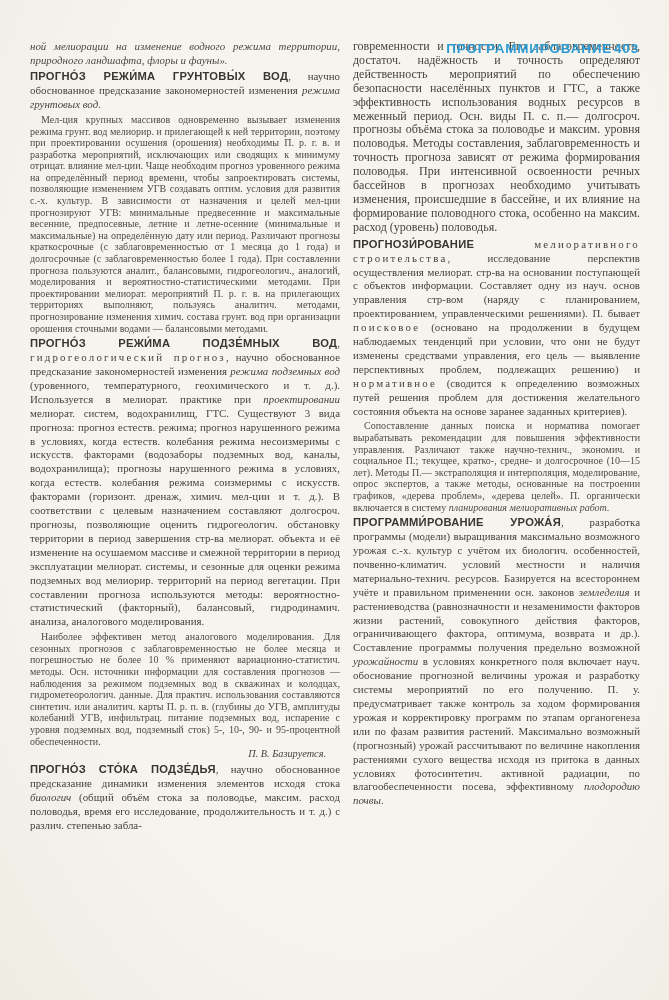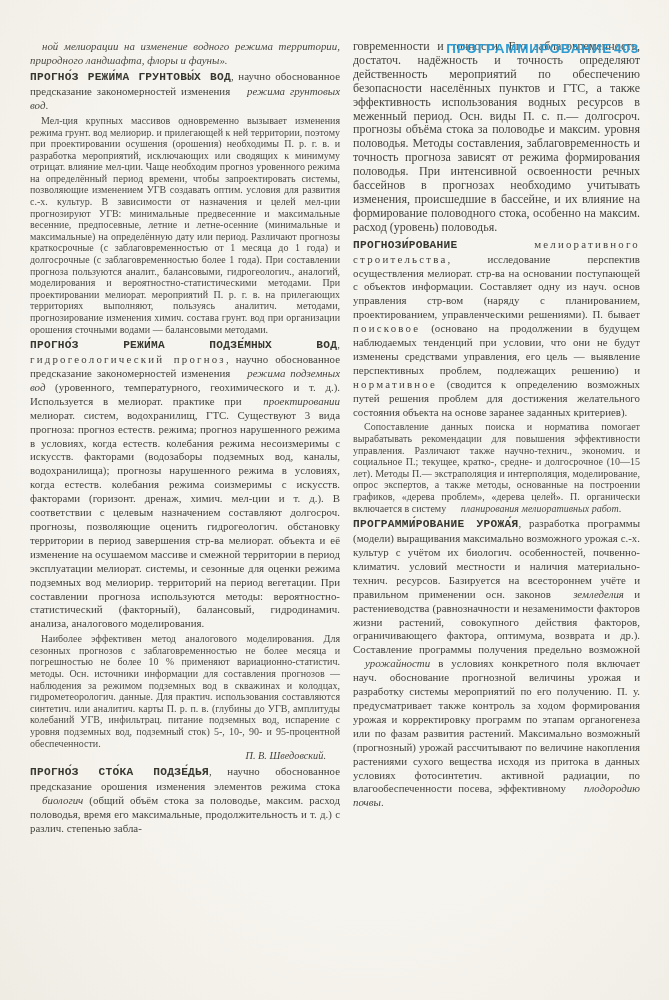"ной мелиорации на изменение водного" .seg-i { margin-left: 12px -> none }
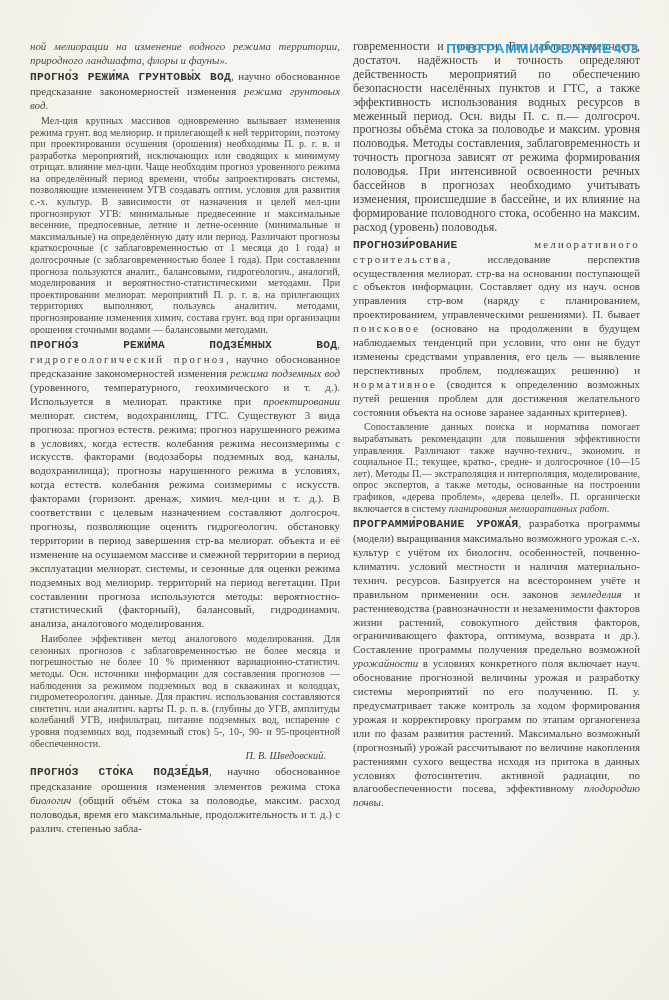"ПРОГНО́З РЕЖИ́МА ГРУНТОВЫ́Х ВОД" .seg-b { font-family: Liberation Mono, monospace -> Liberation Sans, sans-serif }
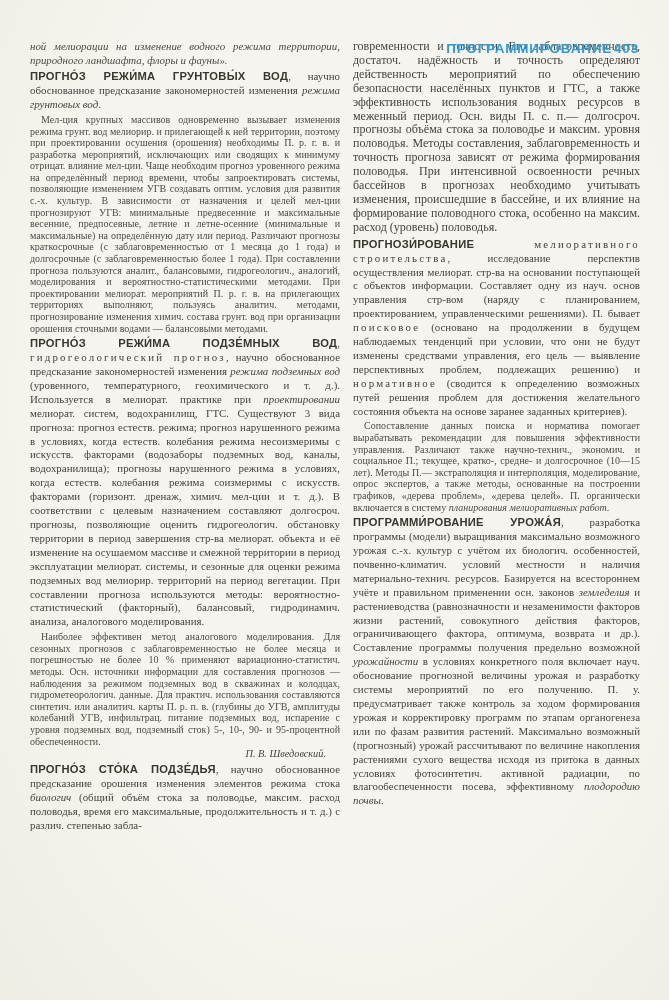"П. В. Шведовский." span.seg-i { text: Шведовский -> Базируется }
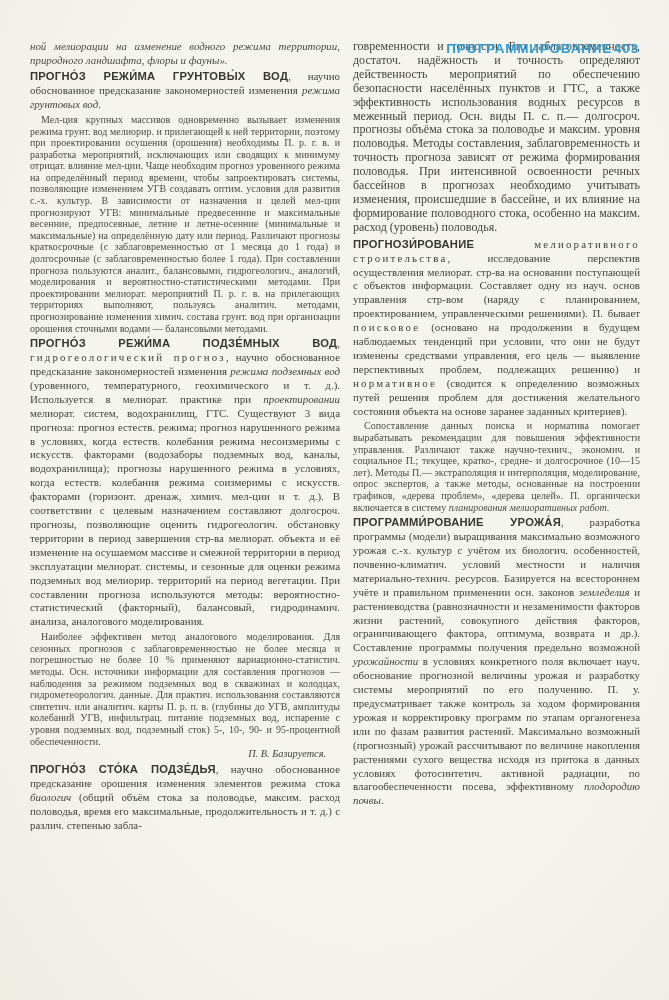", научно обоснованное предсказание орошения" span.seg-n { text: орошения изменения элементов режима -> динамики изменения элементов исходя }
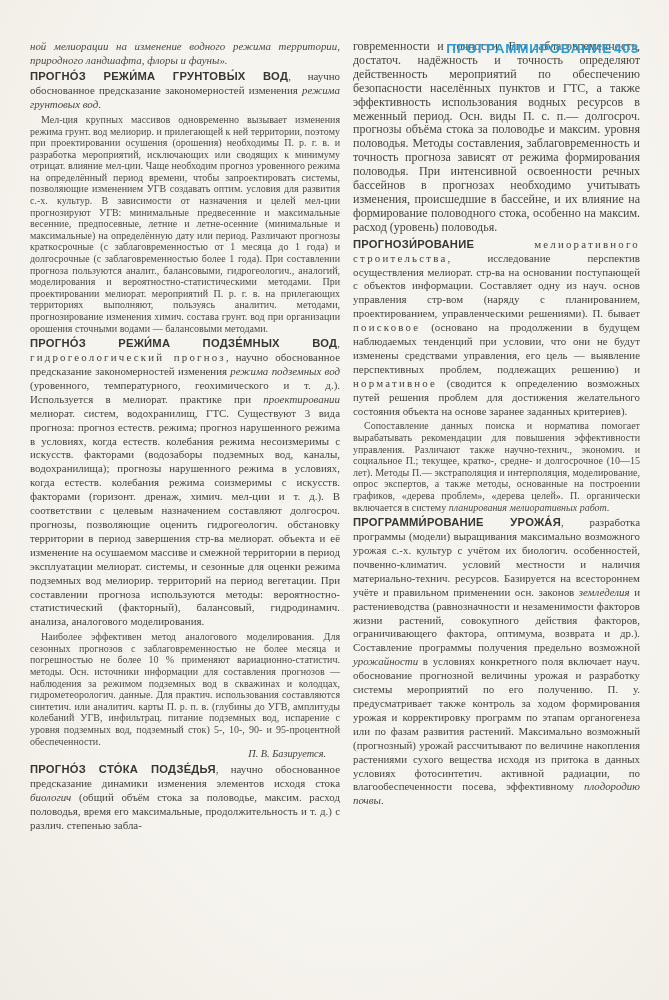"(общий объём стока за половодье," span.seg-n { text: максимальные -> исследование }
